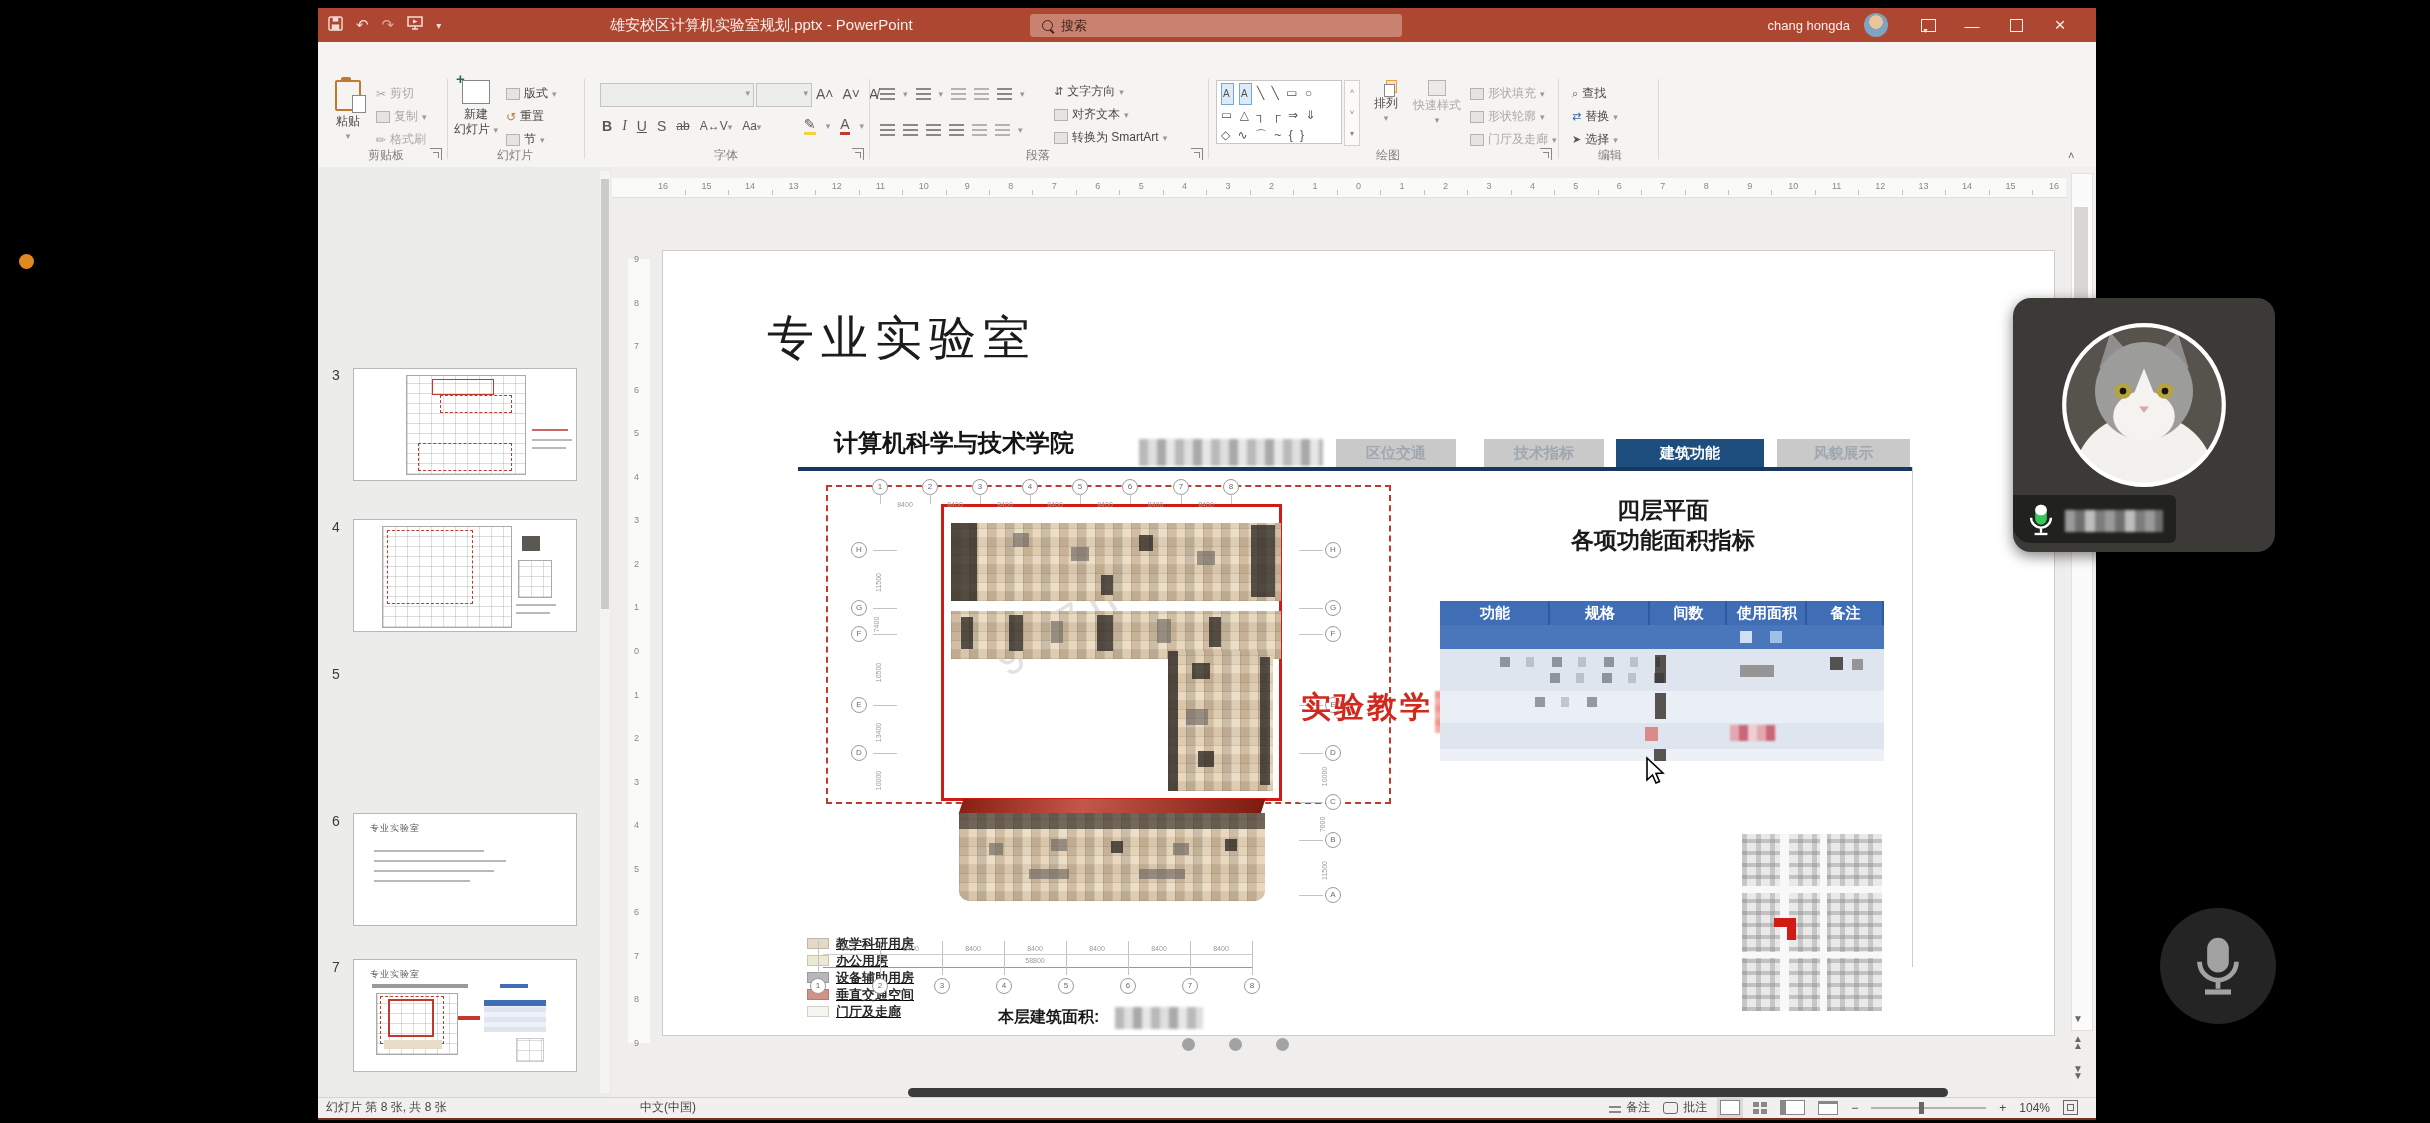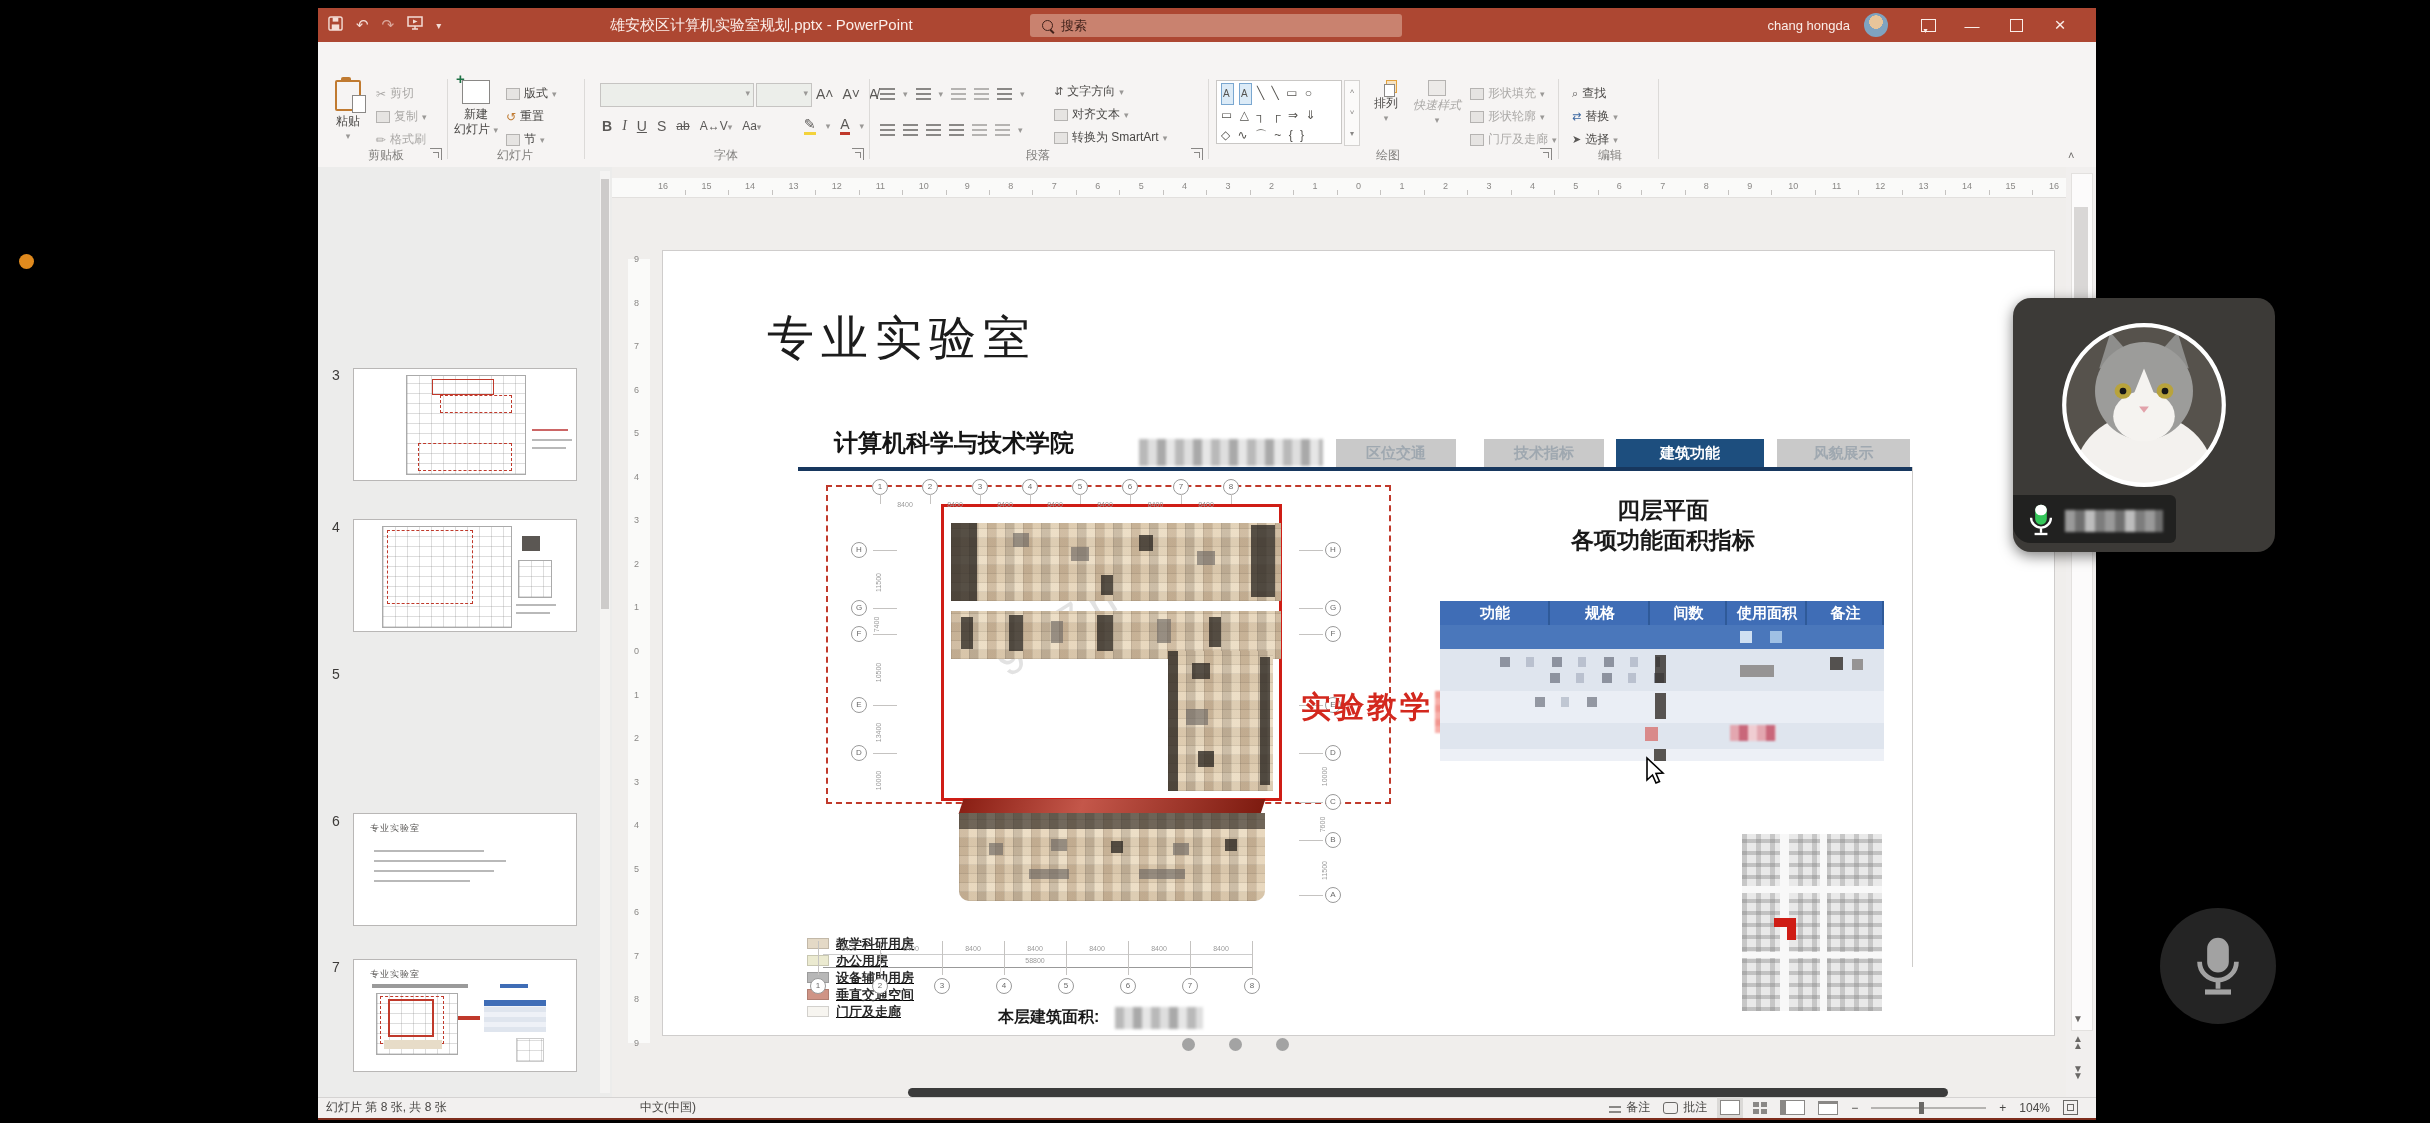"快速样式" div.bigbtn { font-style: italic -> none }
